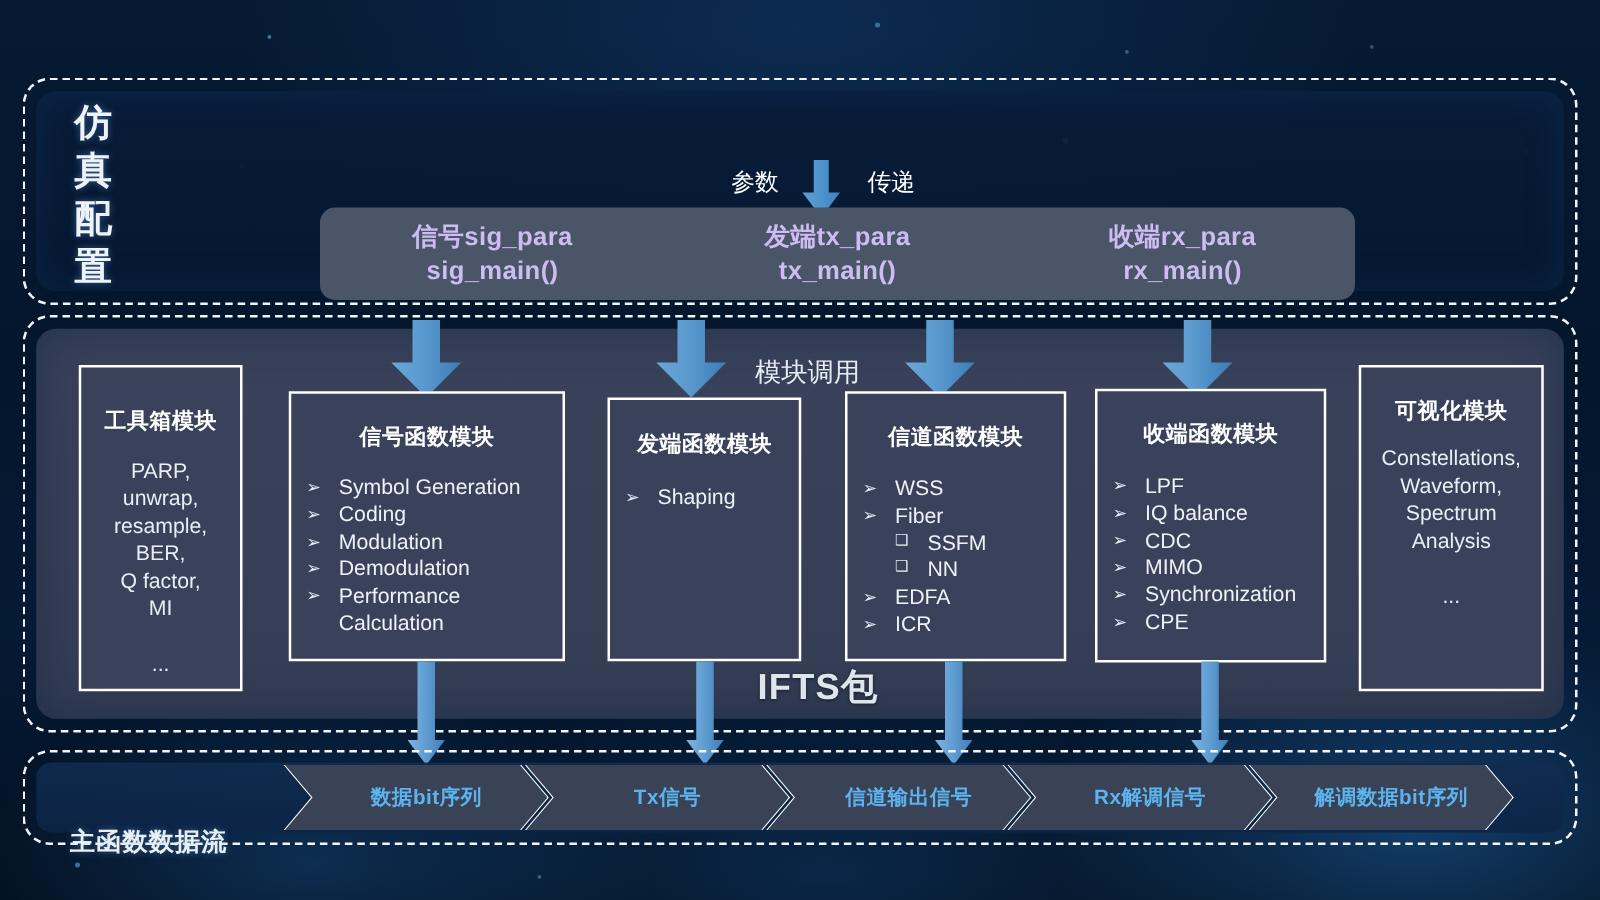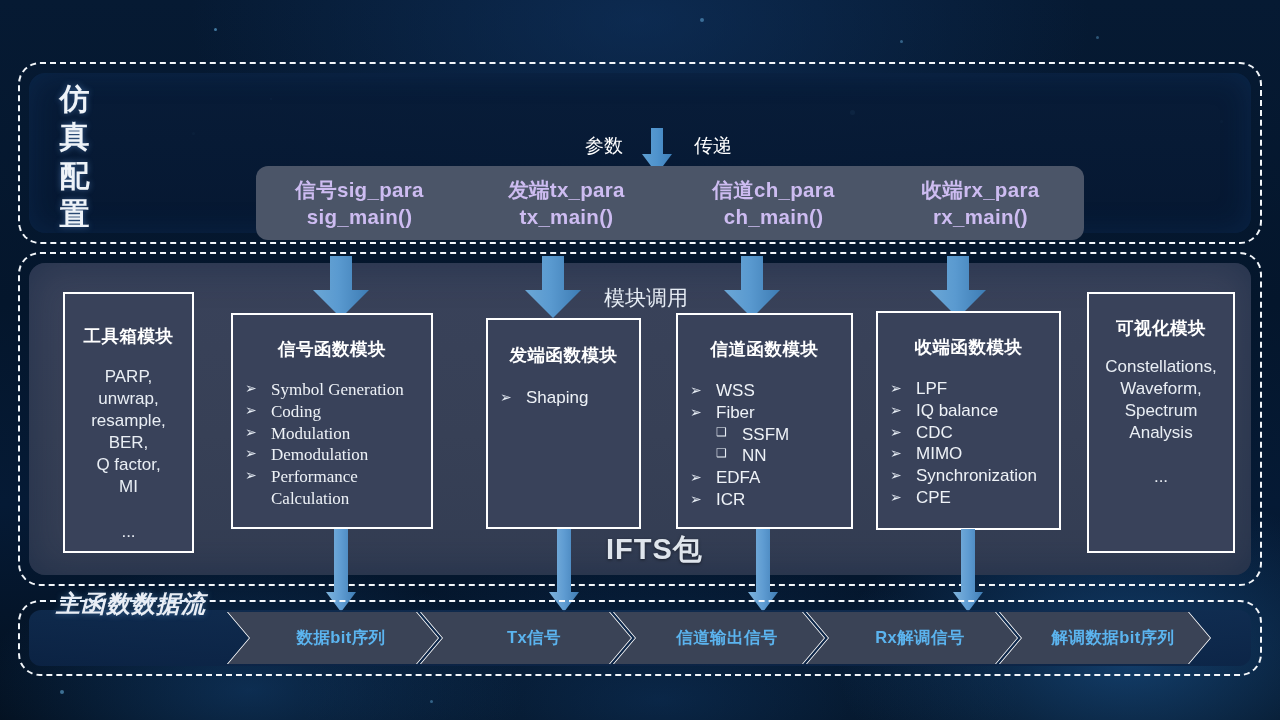"信道ch_para" div.para-cell { html: <div> <span>信道ch_para</span> <span>ch_main()</span> </div> -> none }
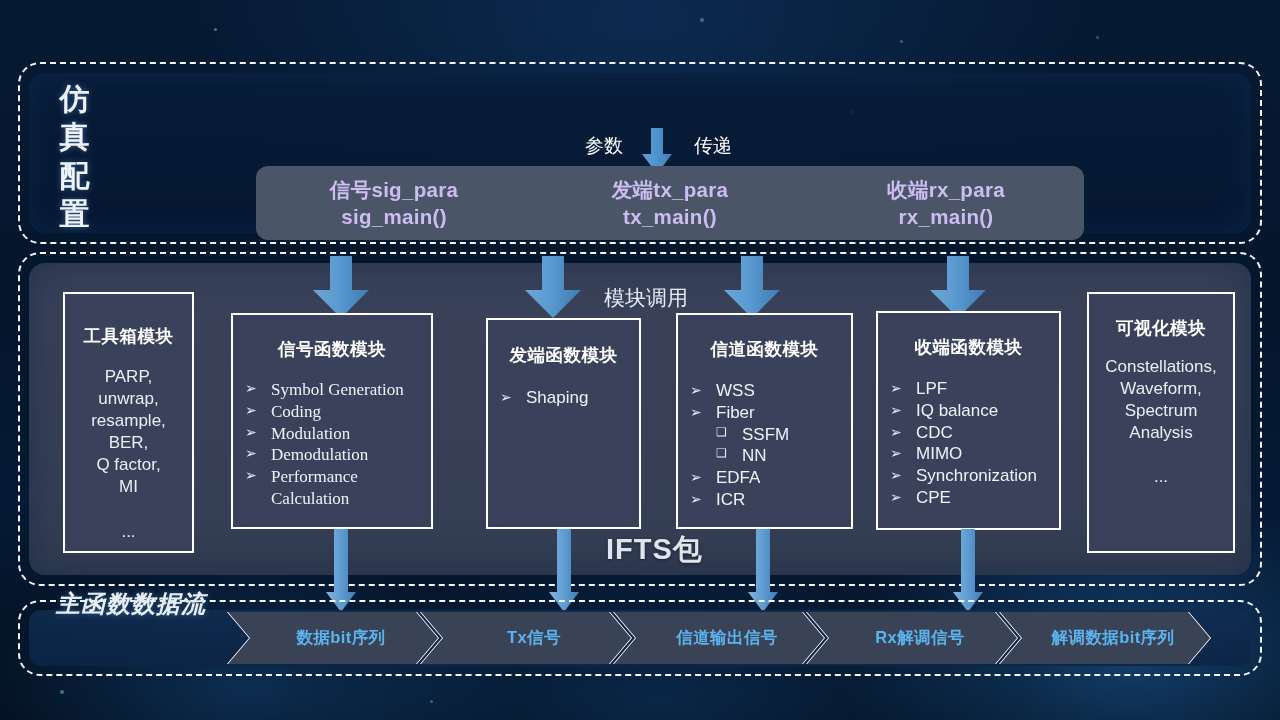"信号函数模块" #box-signal { font-family: Liberation Serif, serif -> none; width: 202px -> 221px }
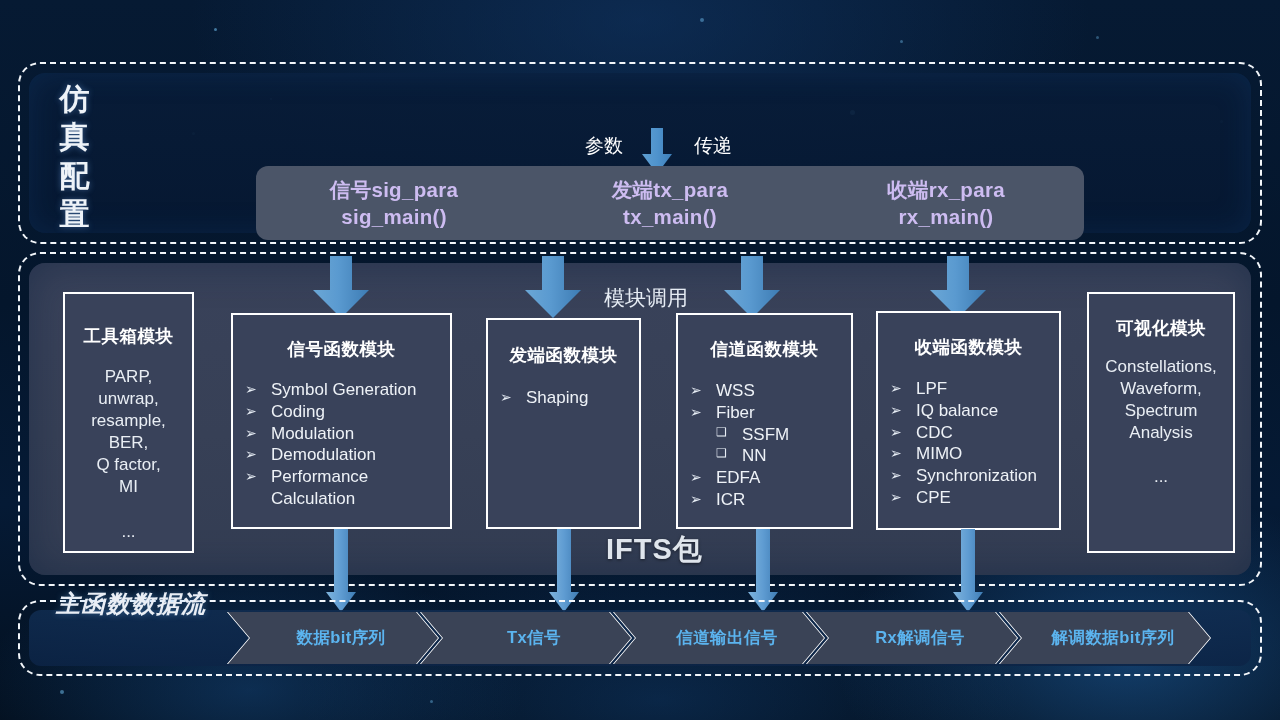"主函数数据流" #flow-title { font-size: 24px -> 20px; font-style: italic -> none; top: 588px -> 660px }
